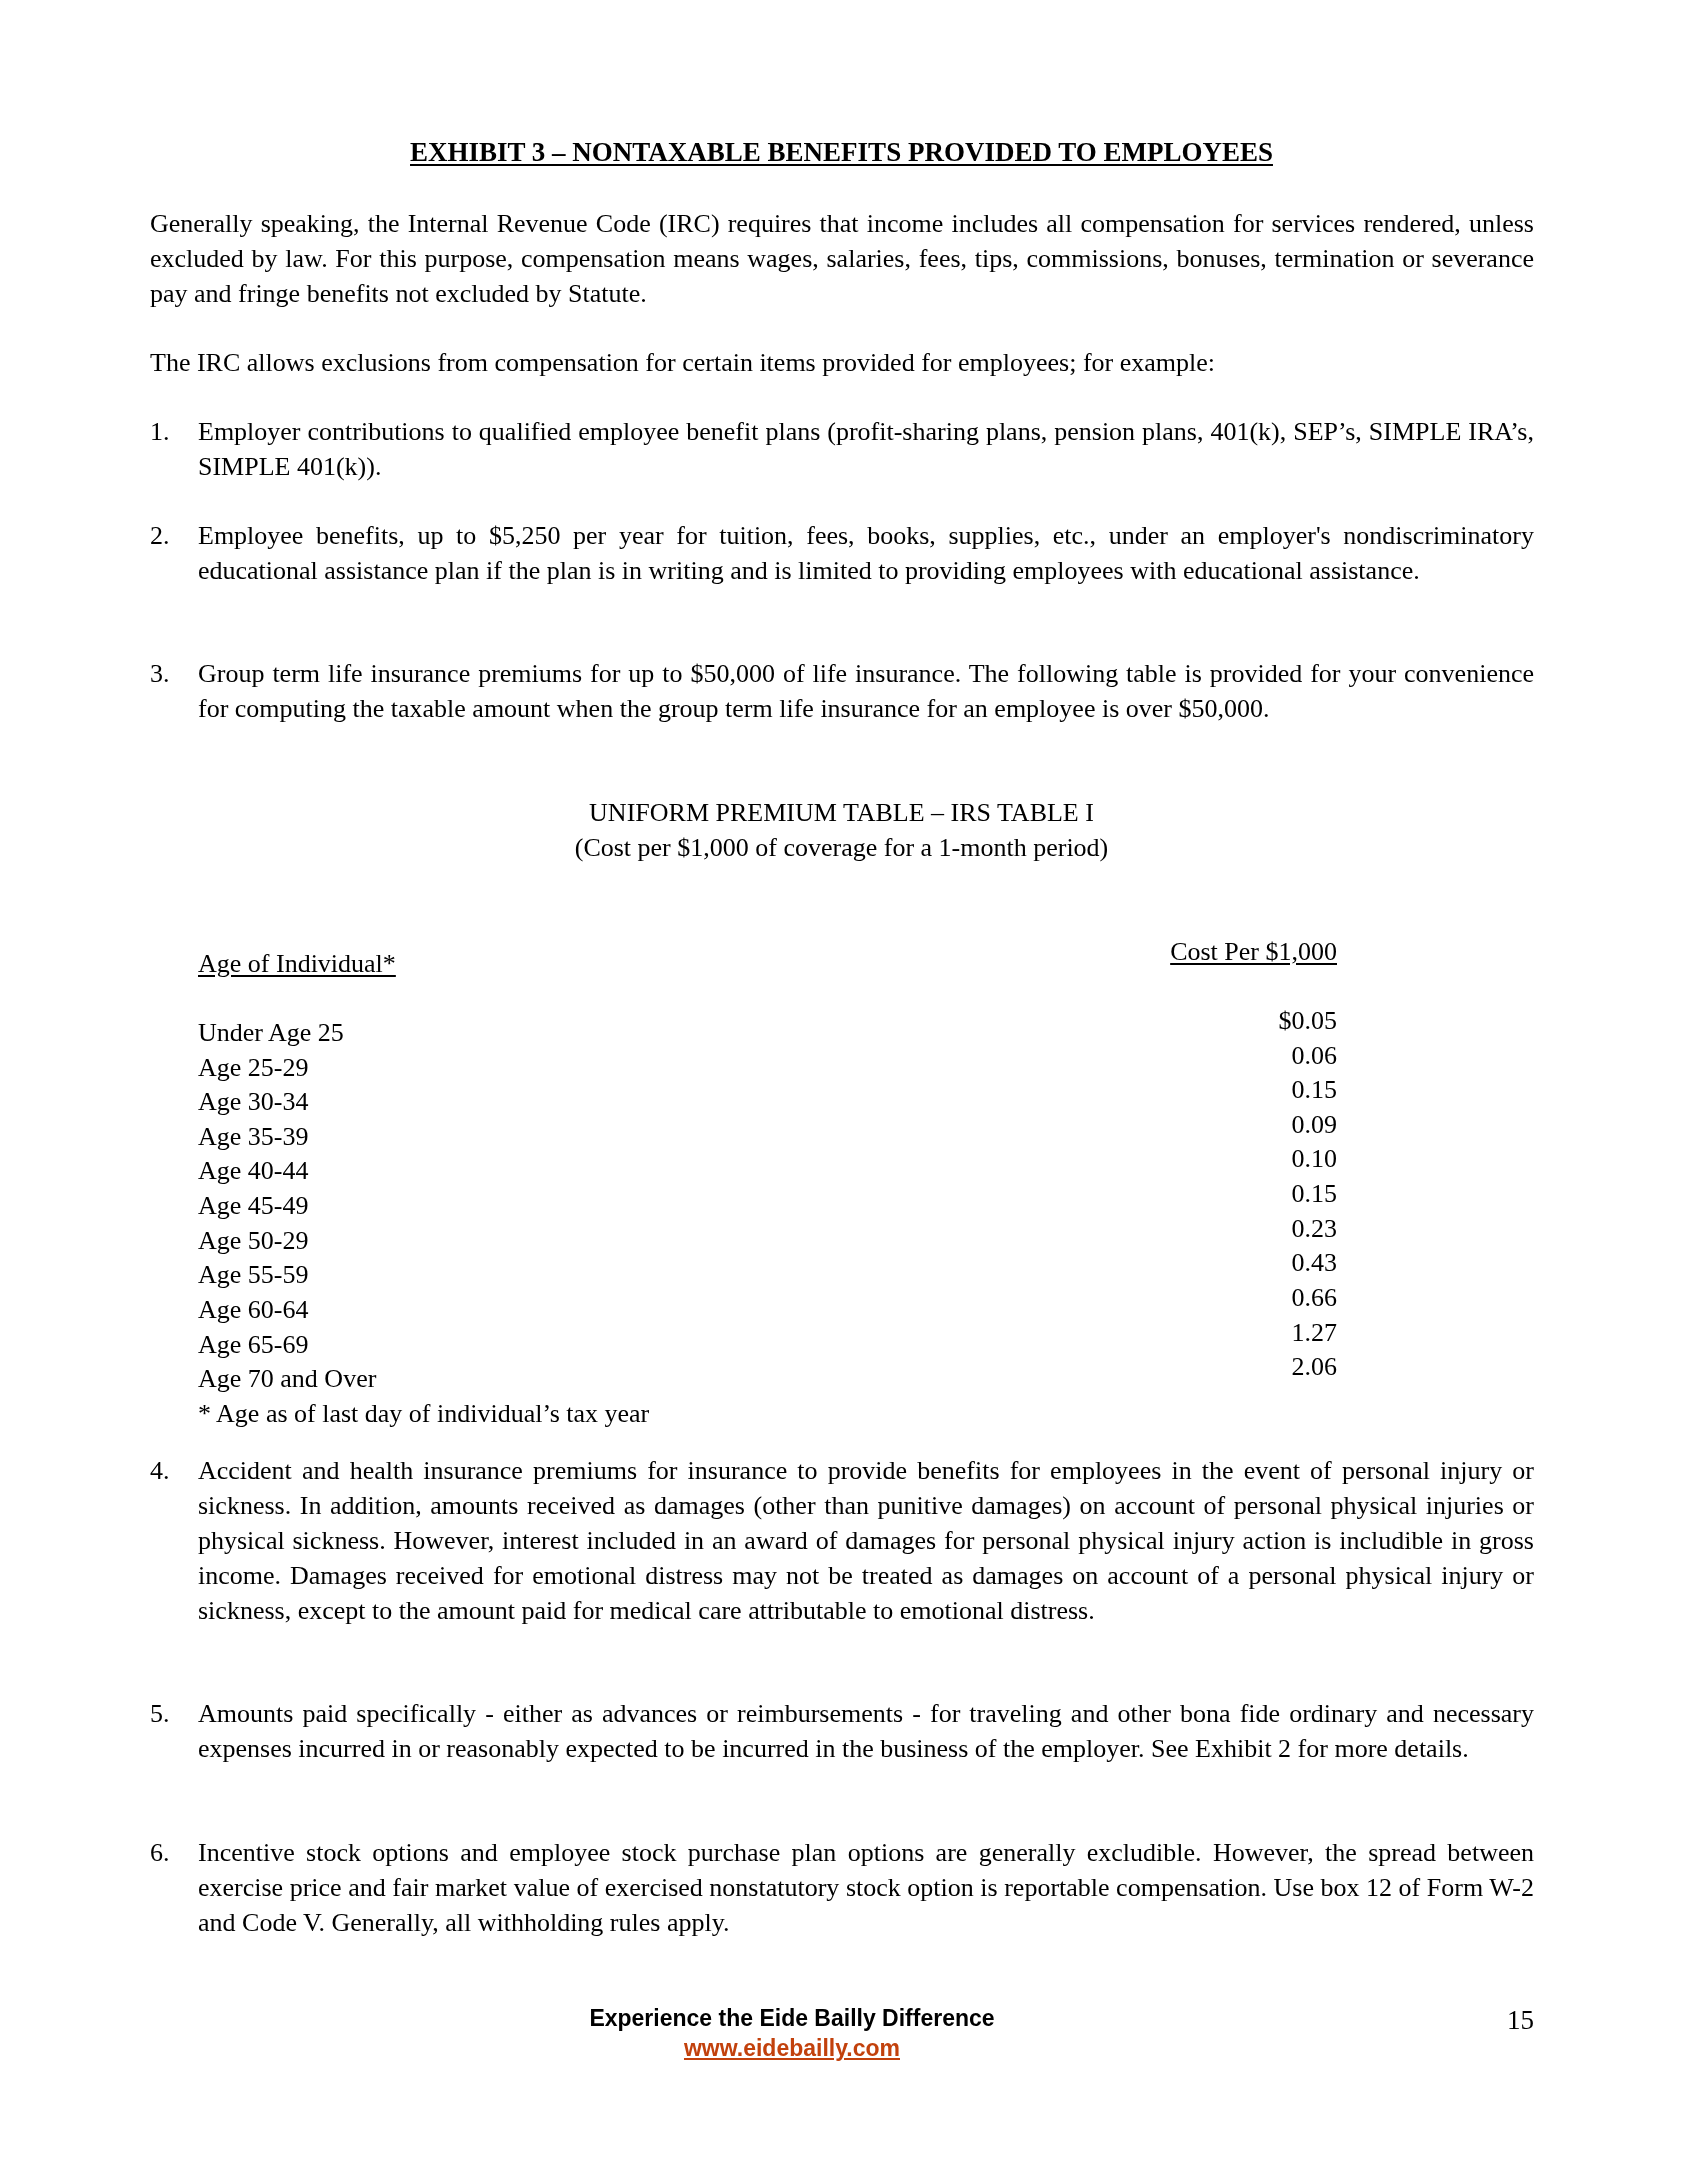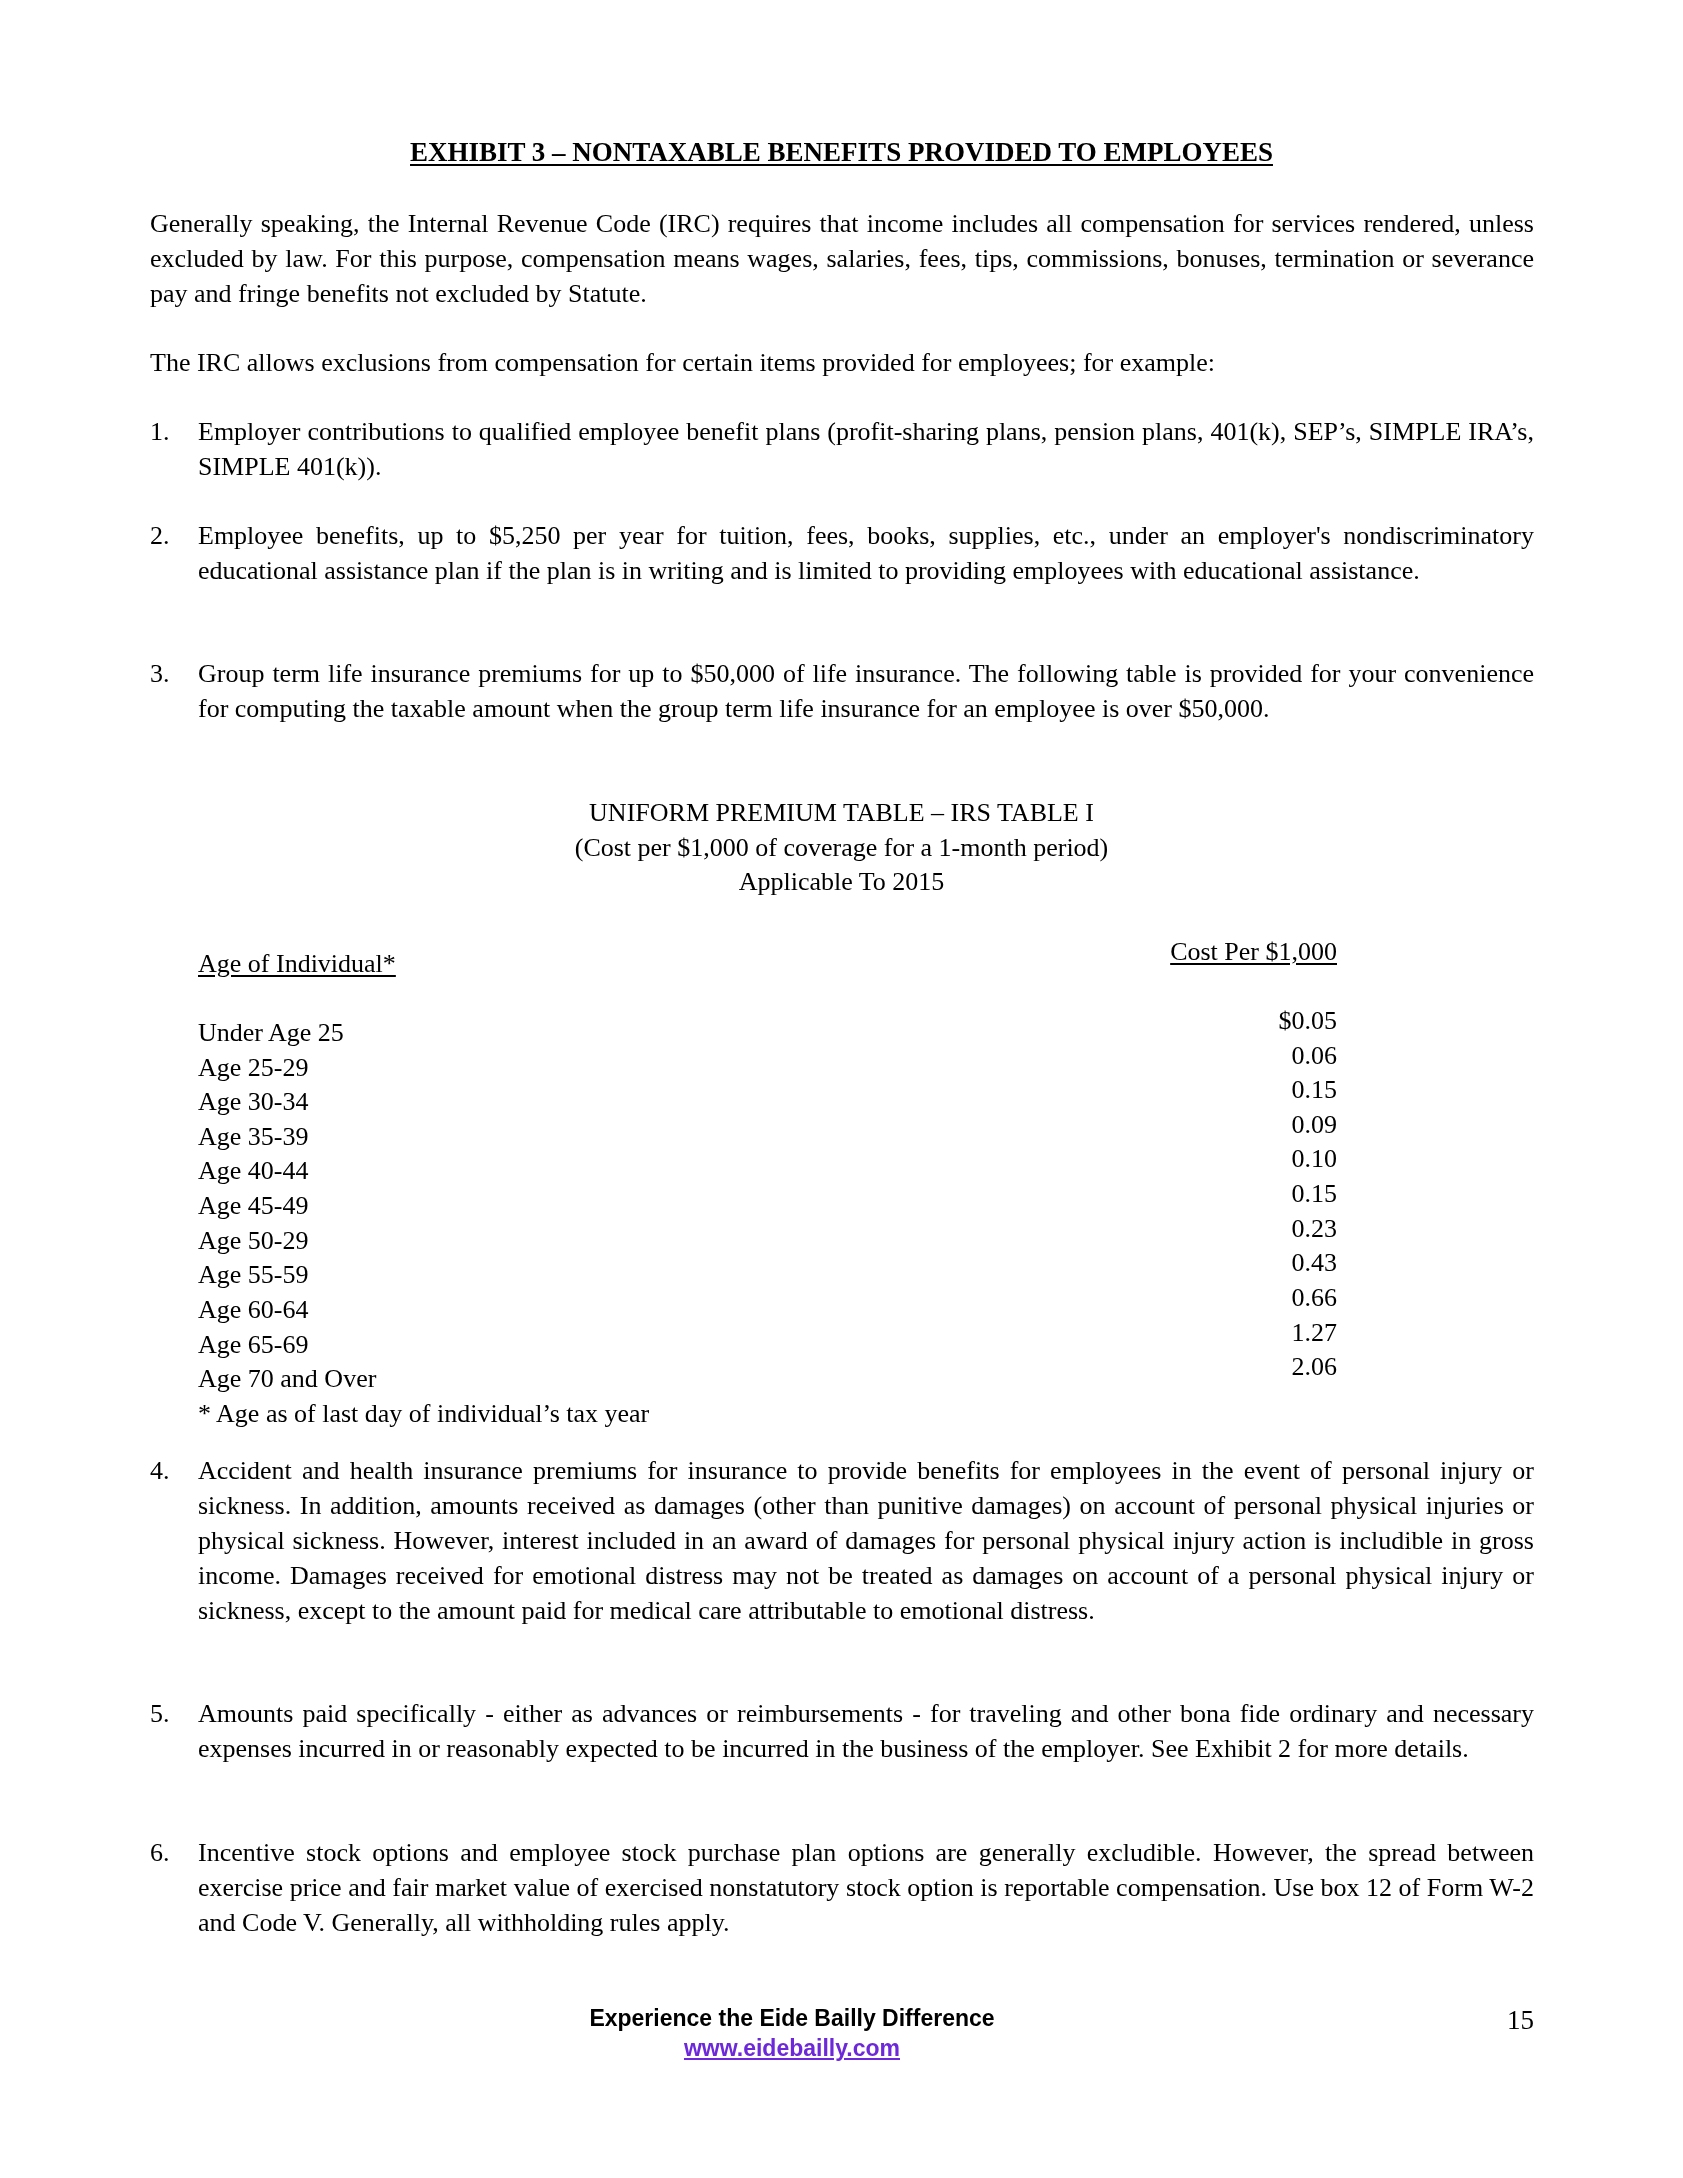"Applicable To 2015" div.center { html: <div>Applicable To 2015</div> -> none }
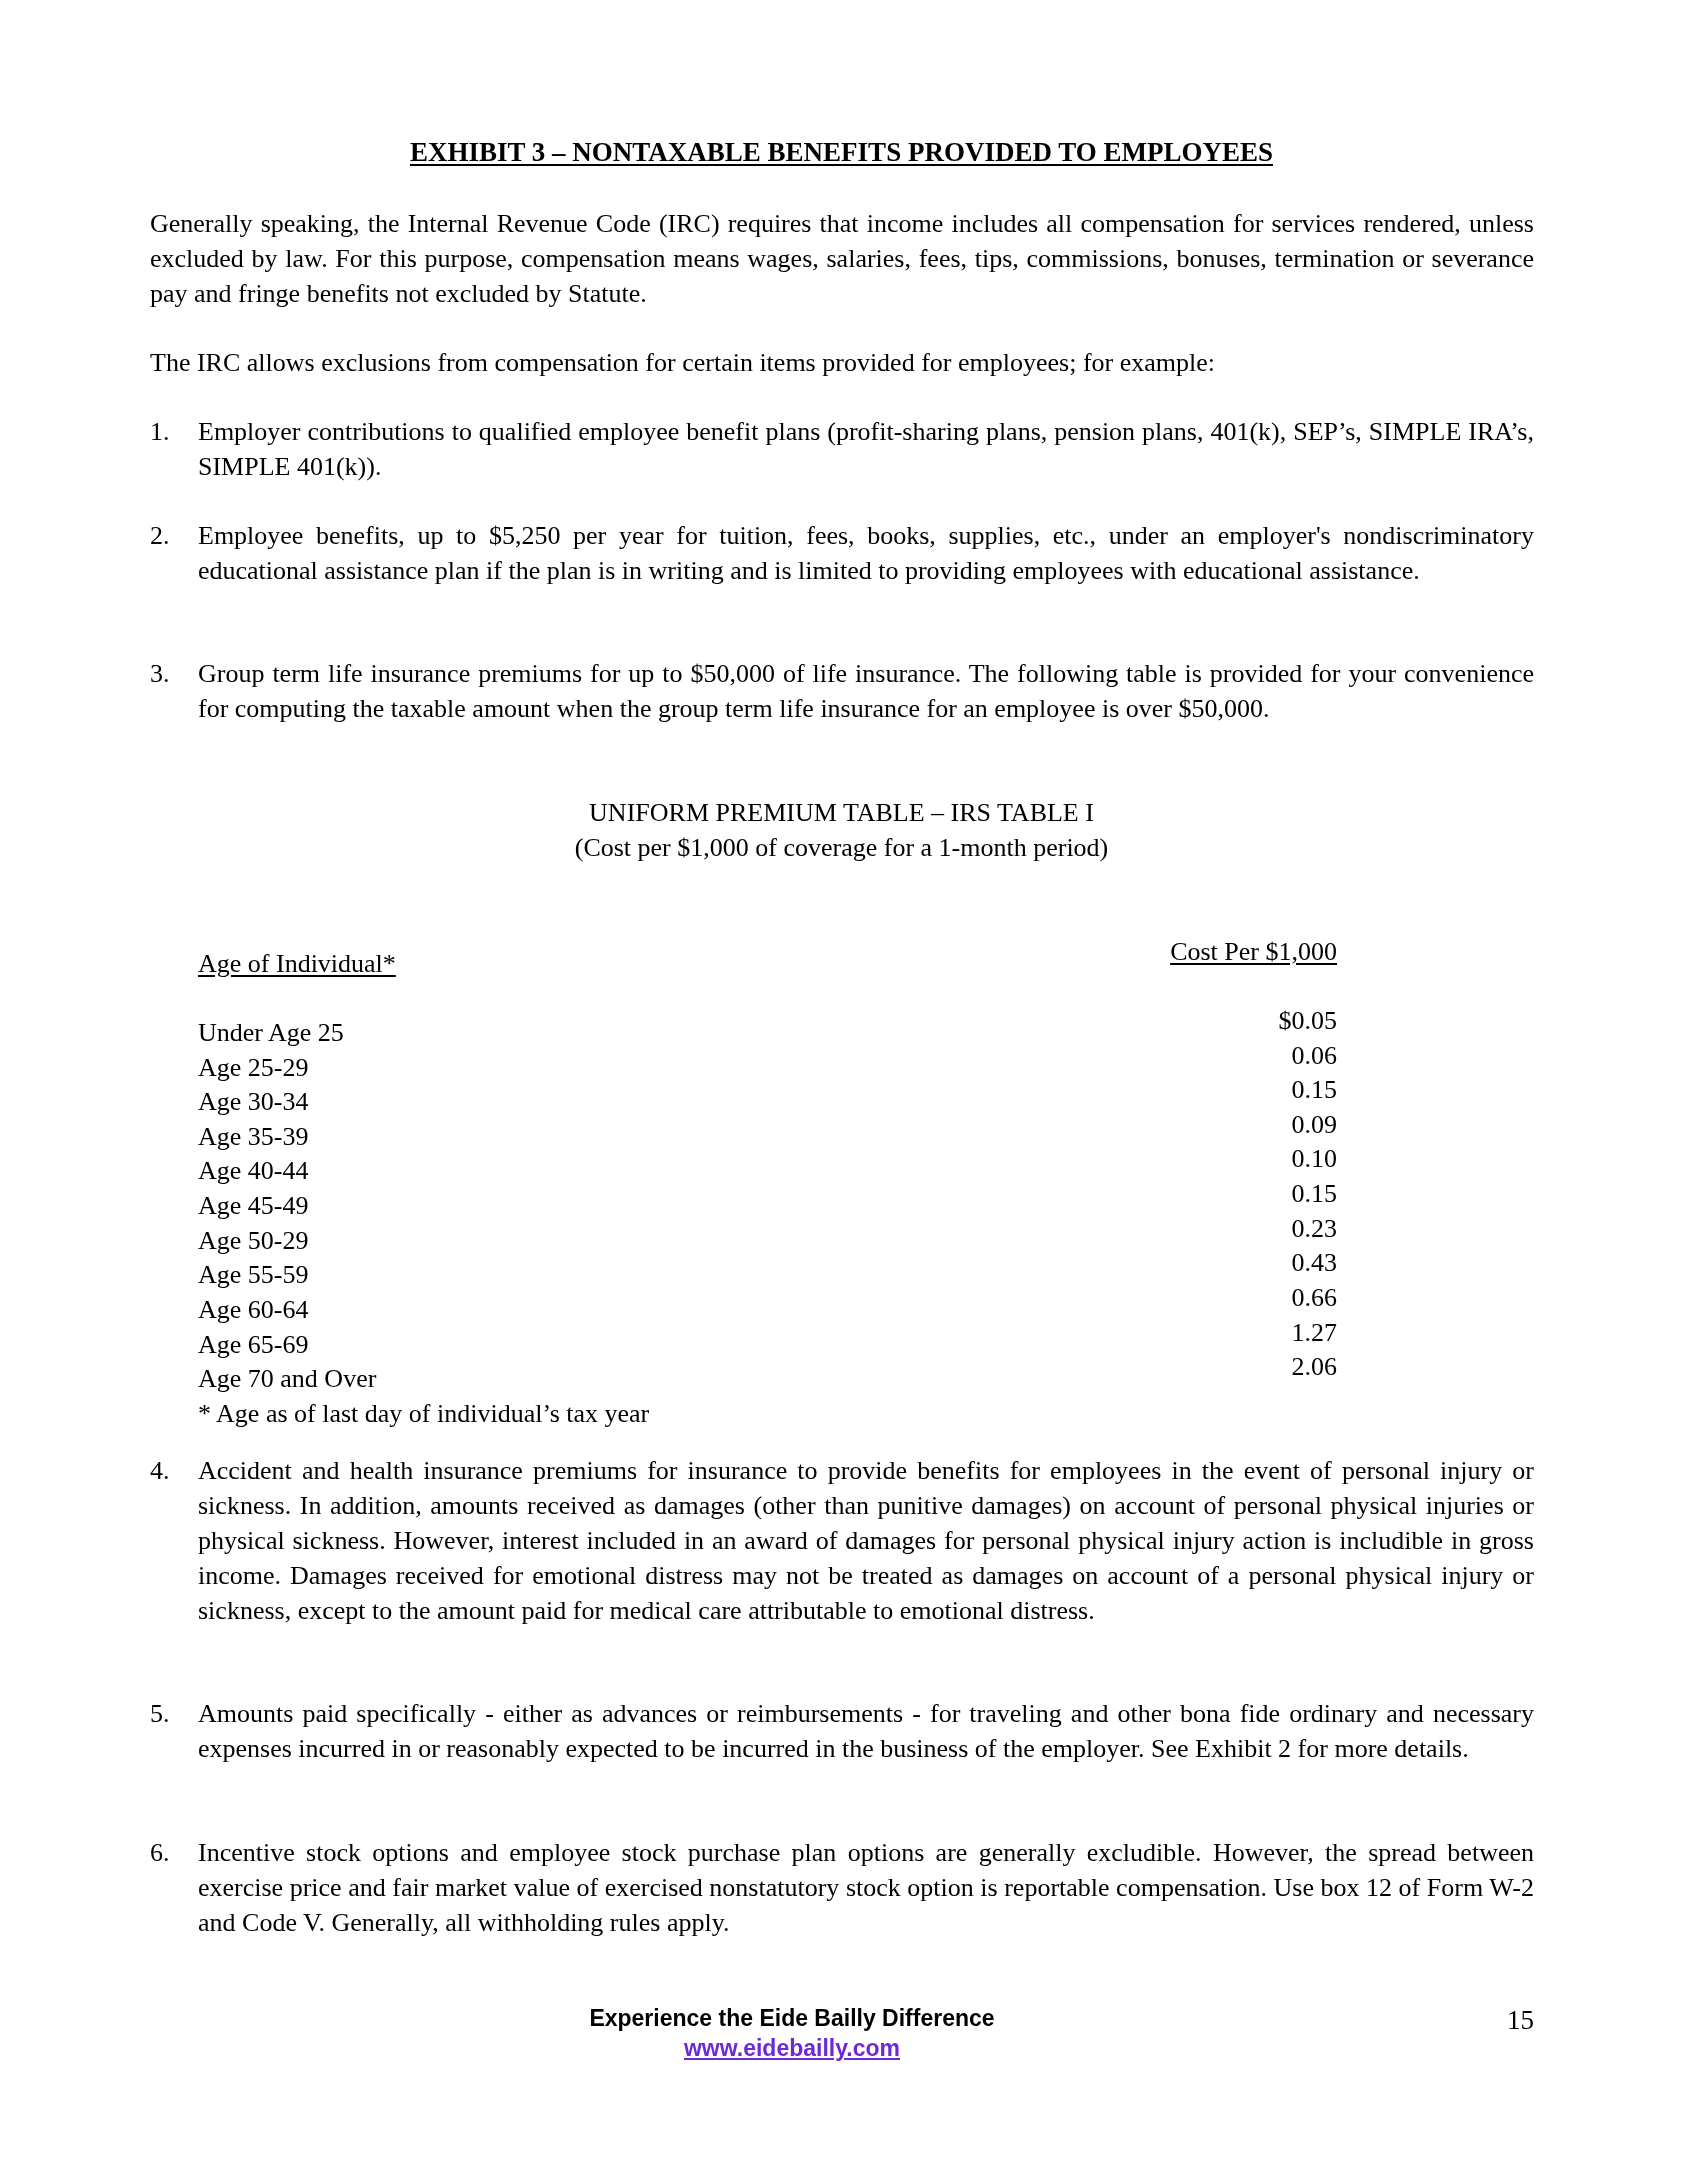"www.eidebailly.com" a.footer-link { color: #6d28d9 -> #c2410c }
